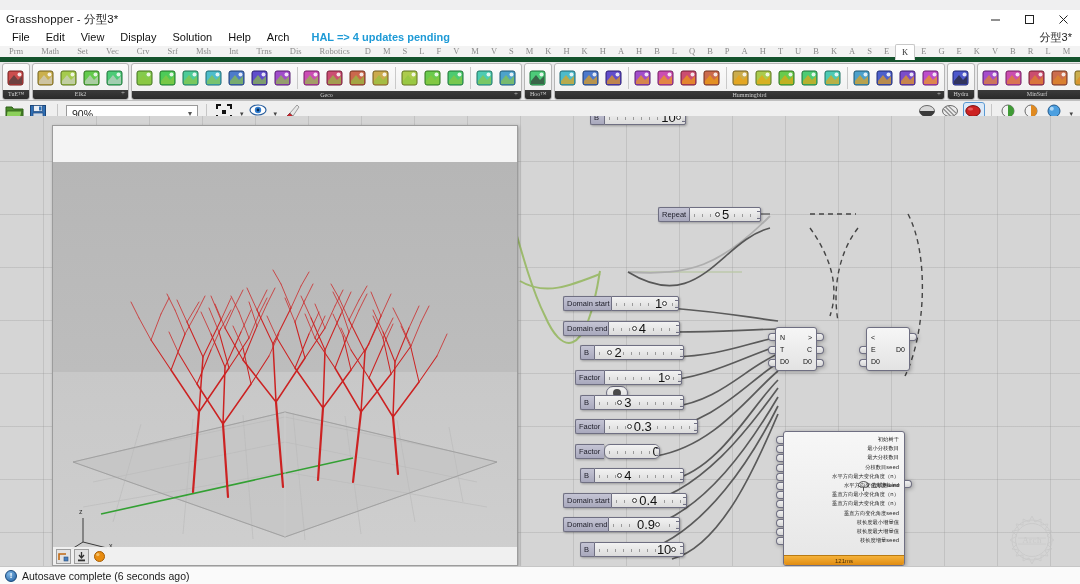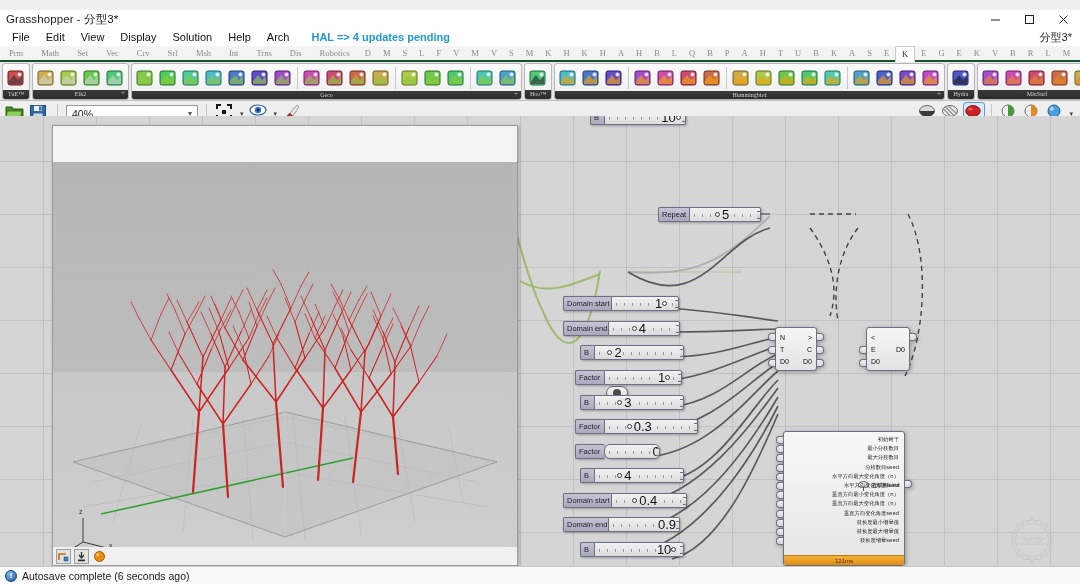"Prm" .tabstrip { align-items: flex-start -> center; border-bottom: 2px solid #14532d -> 5px solid #14532d }
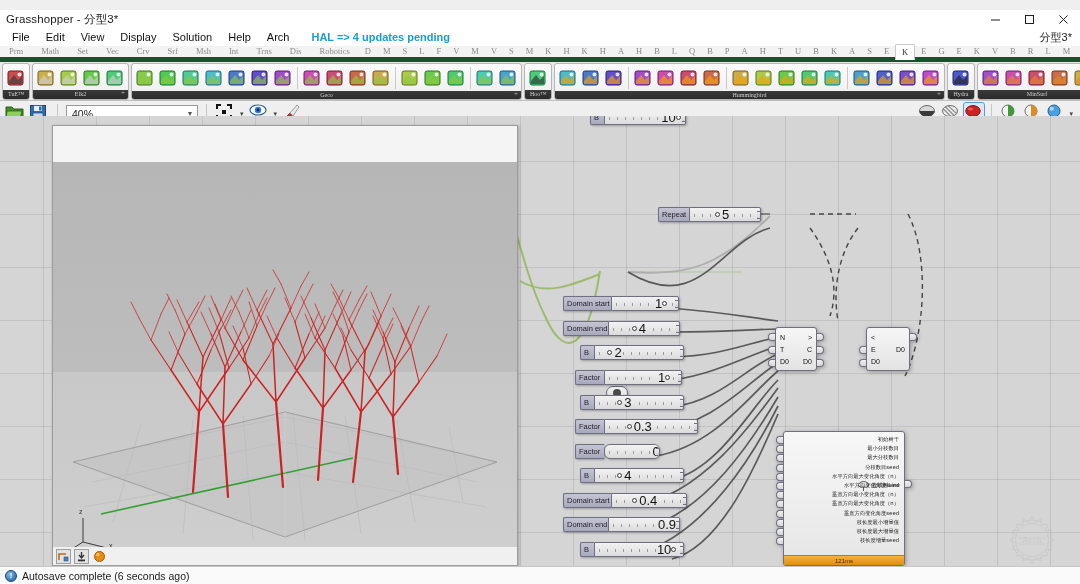"40%" span { text: 40% -> 90% }
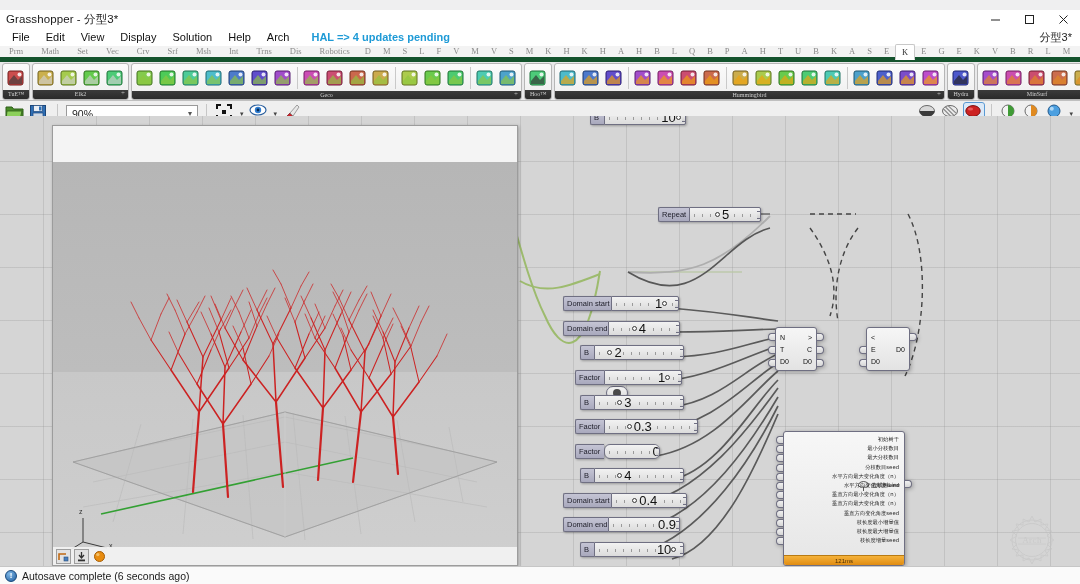"0.9" div.sval { left: 48px -> 27px }
